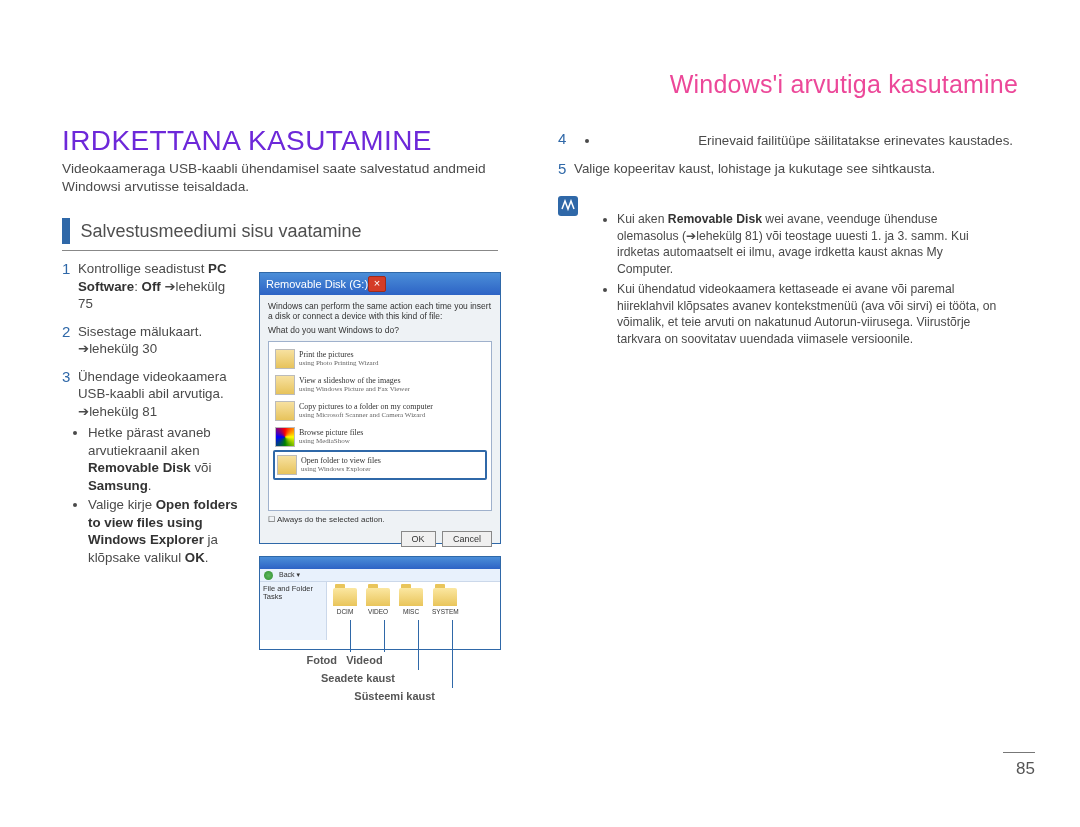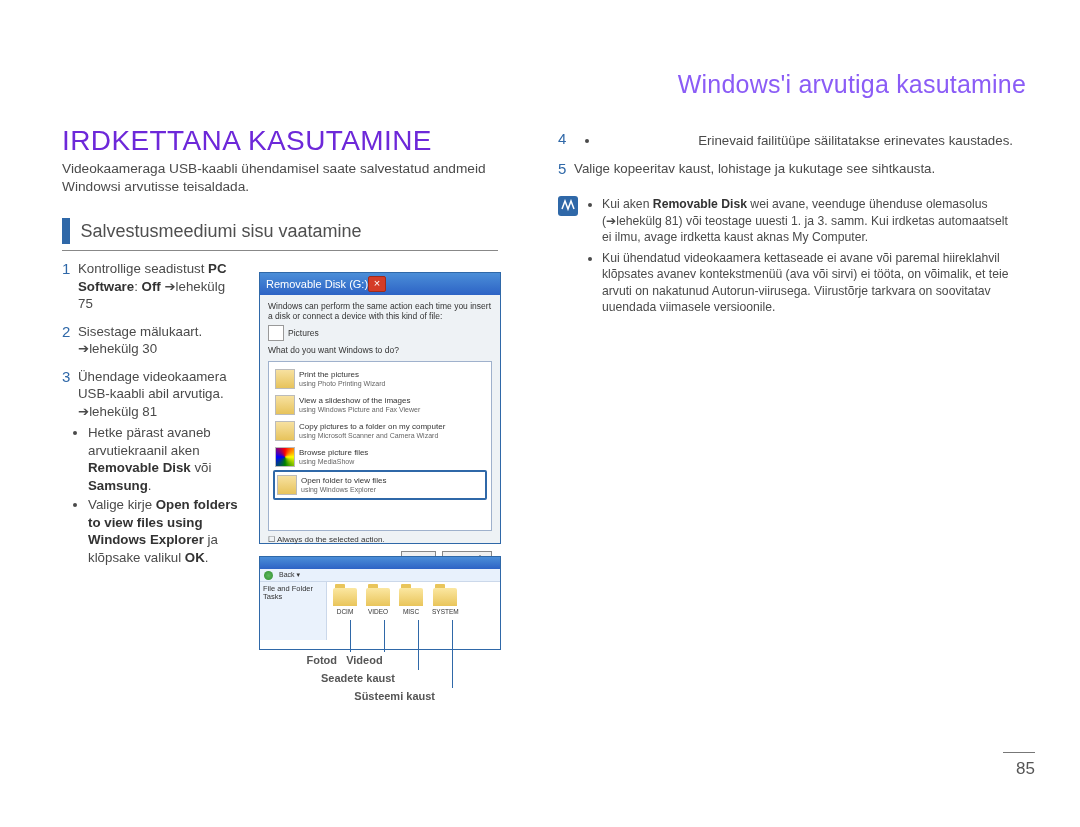"Windows'i arvutiga kasutamine" .page-title { color: #8b5cf6 -> #ec4899; right: 54px -> 62px }
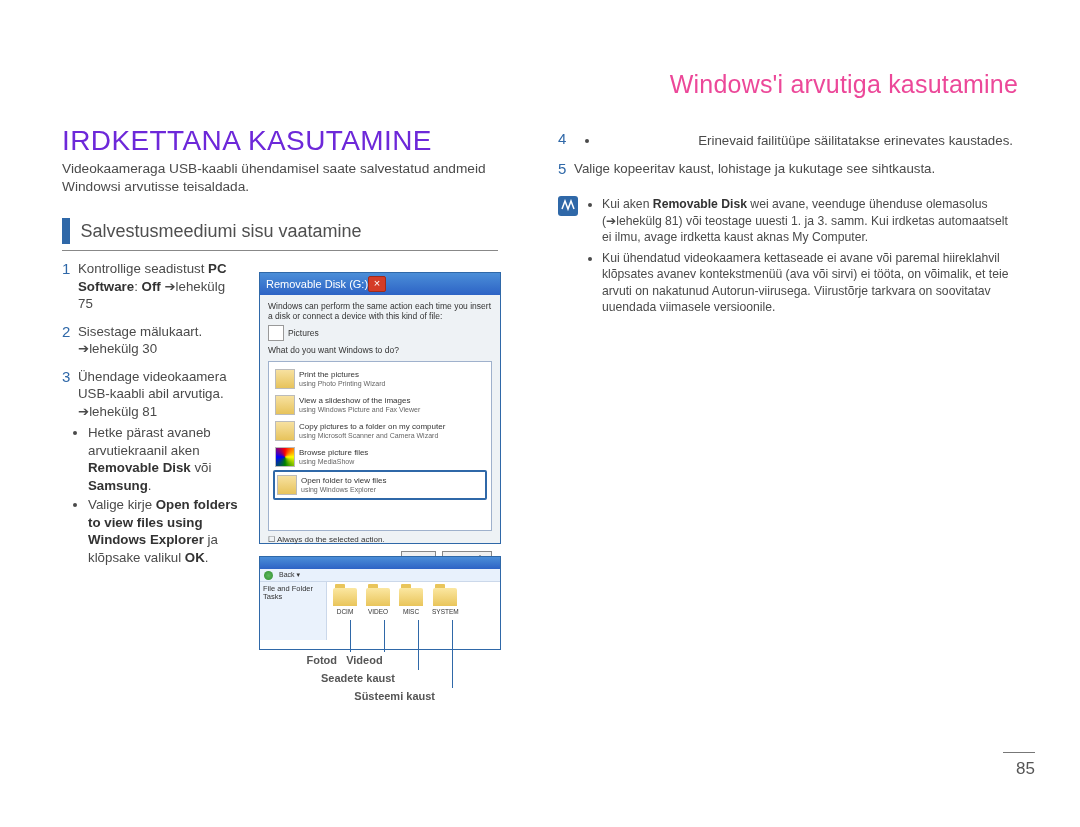"Kui aken Removable Disk wei" .note-text ul { margin: 0 -> 15px }
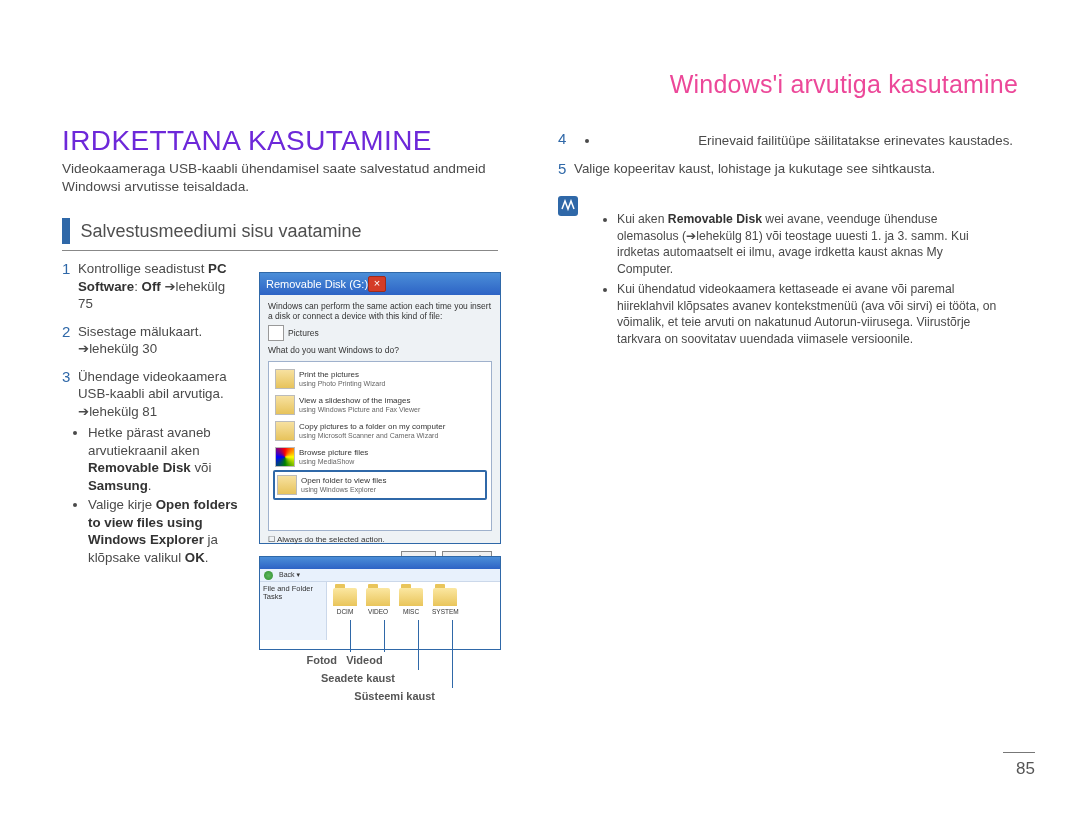"Pictures" div { html: <div> <span></span> <span>Pictures</span> </div> -> none }
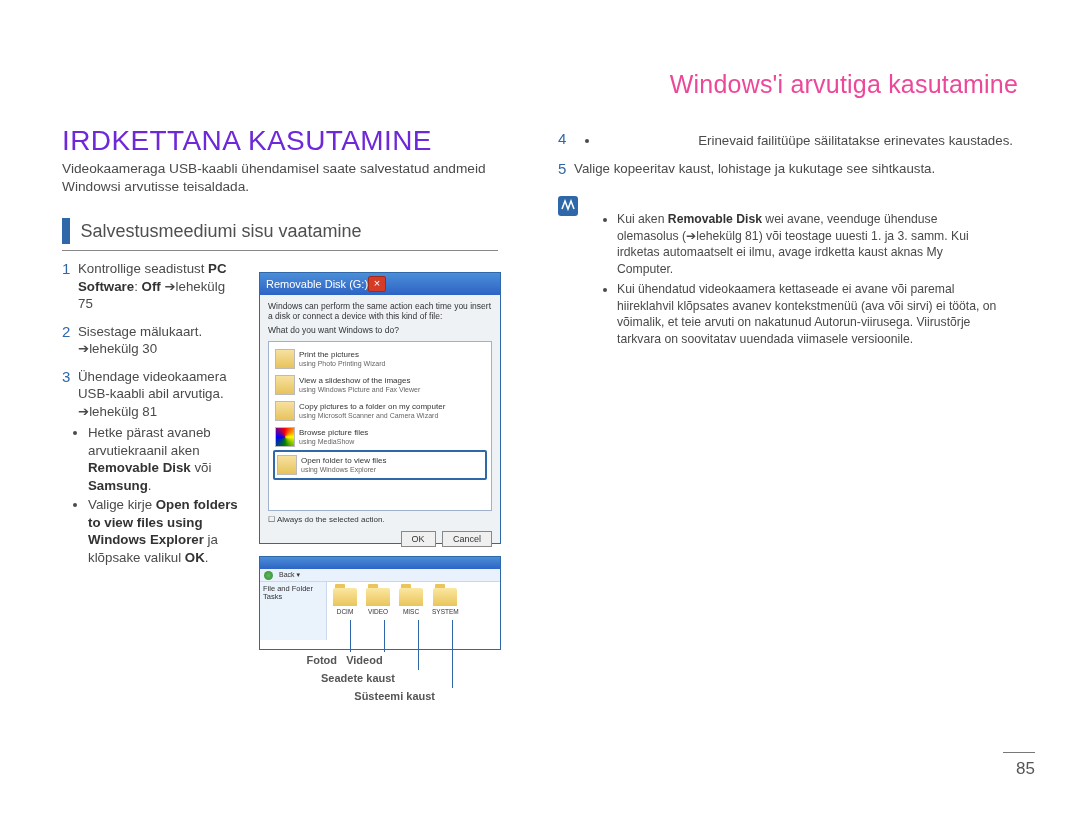"Print the pictures" .shot1 .opt { font-family: none -> Liberation Serif, serif }
